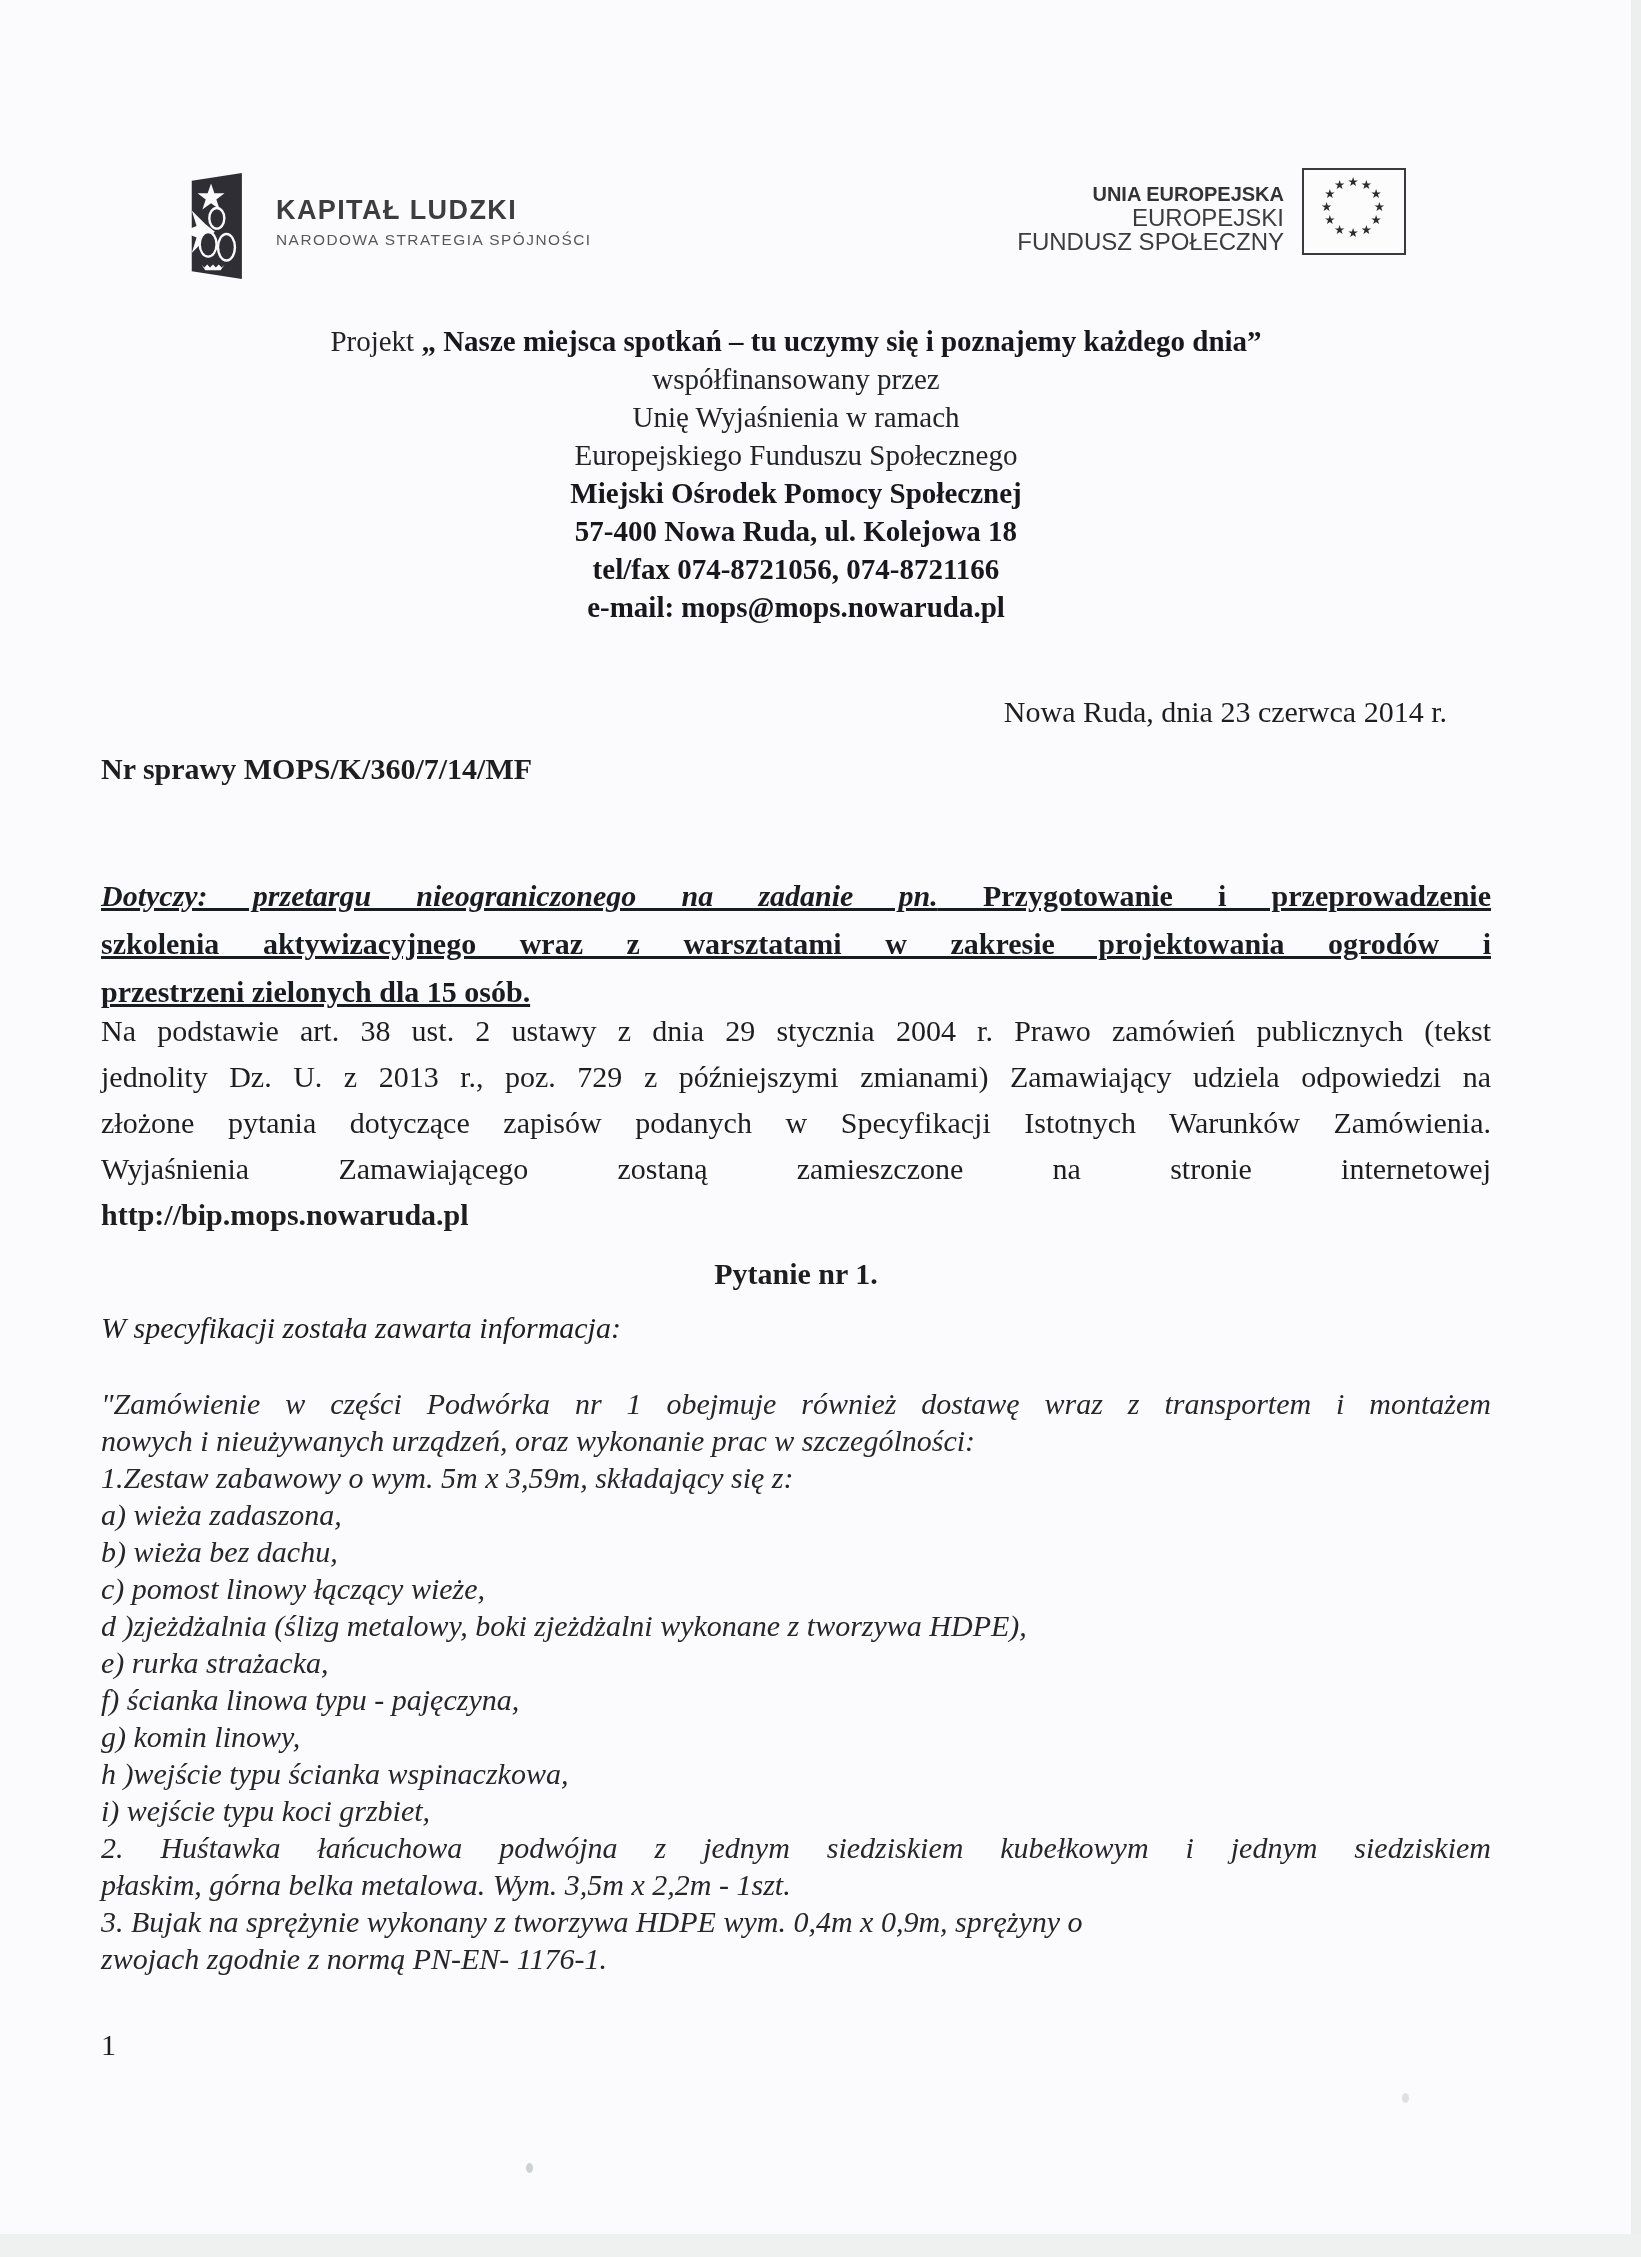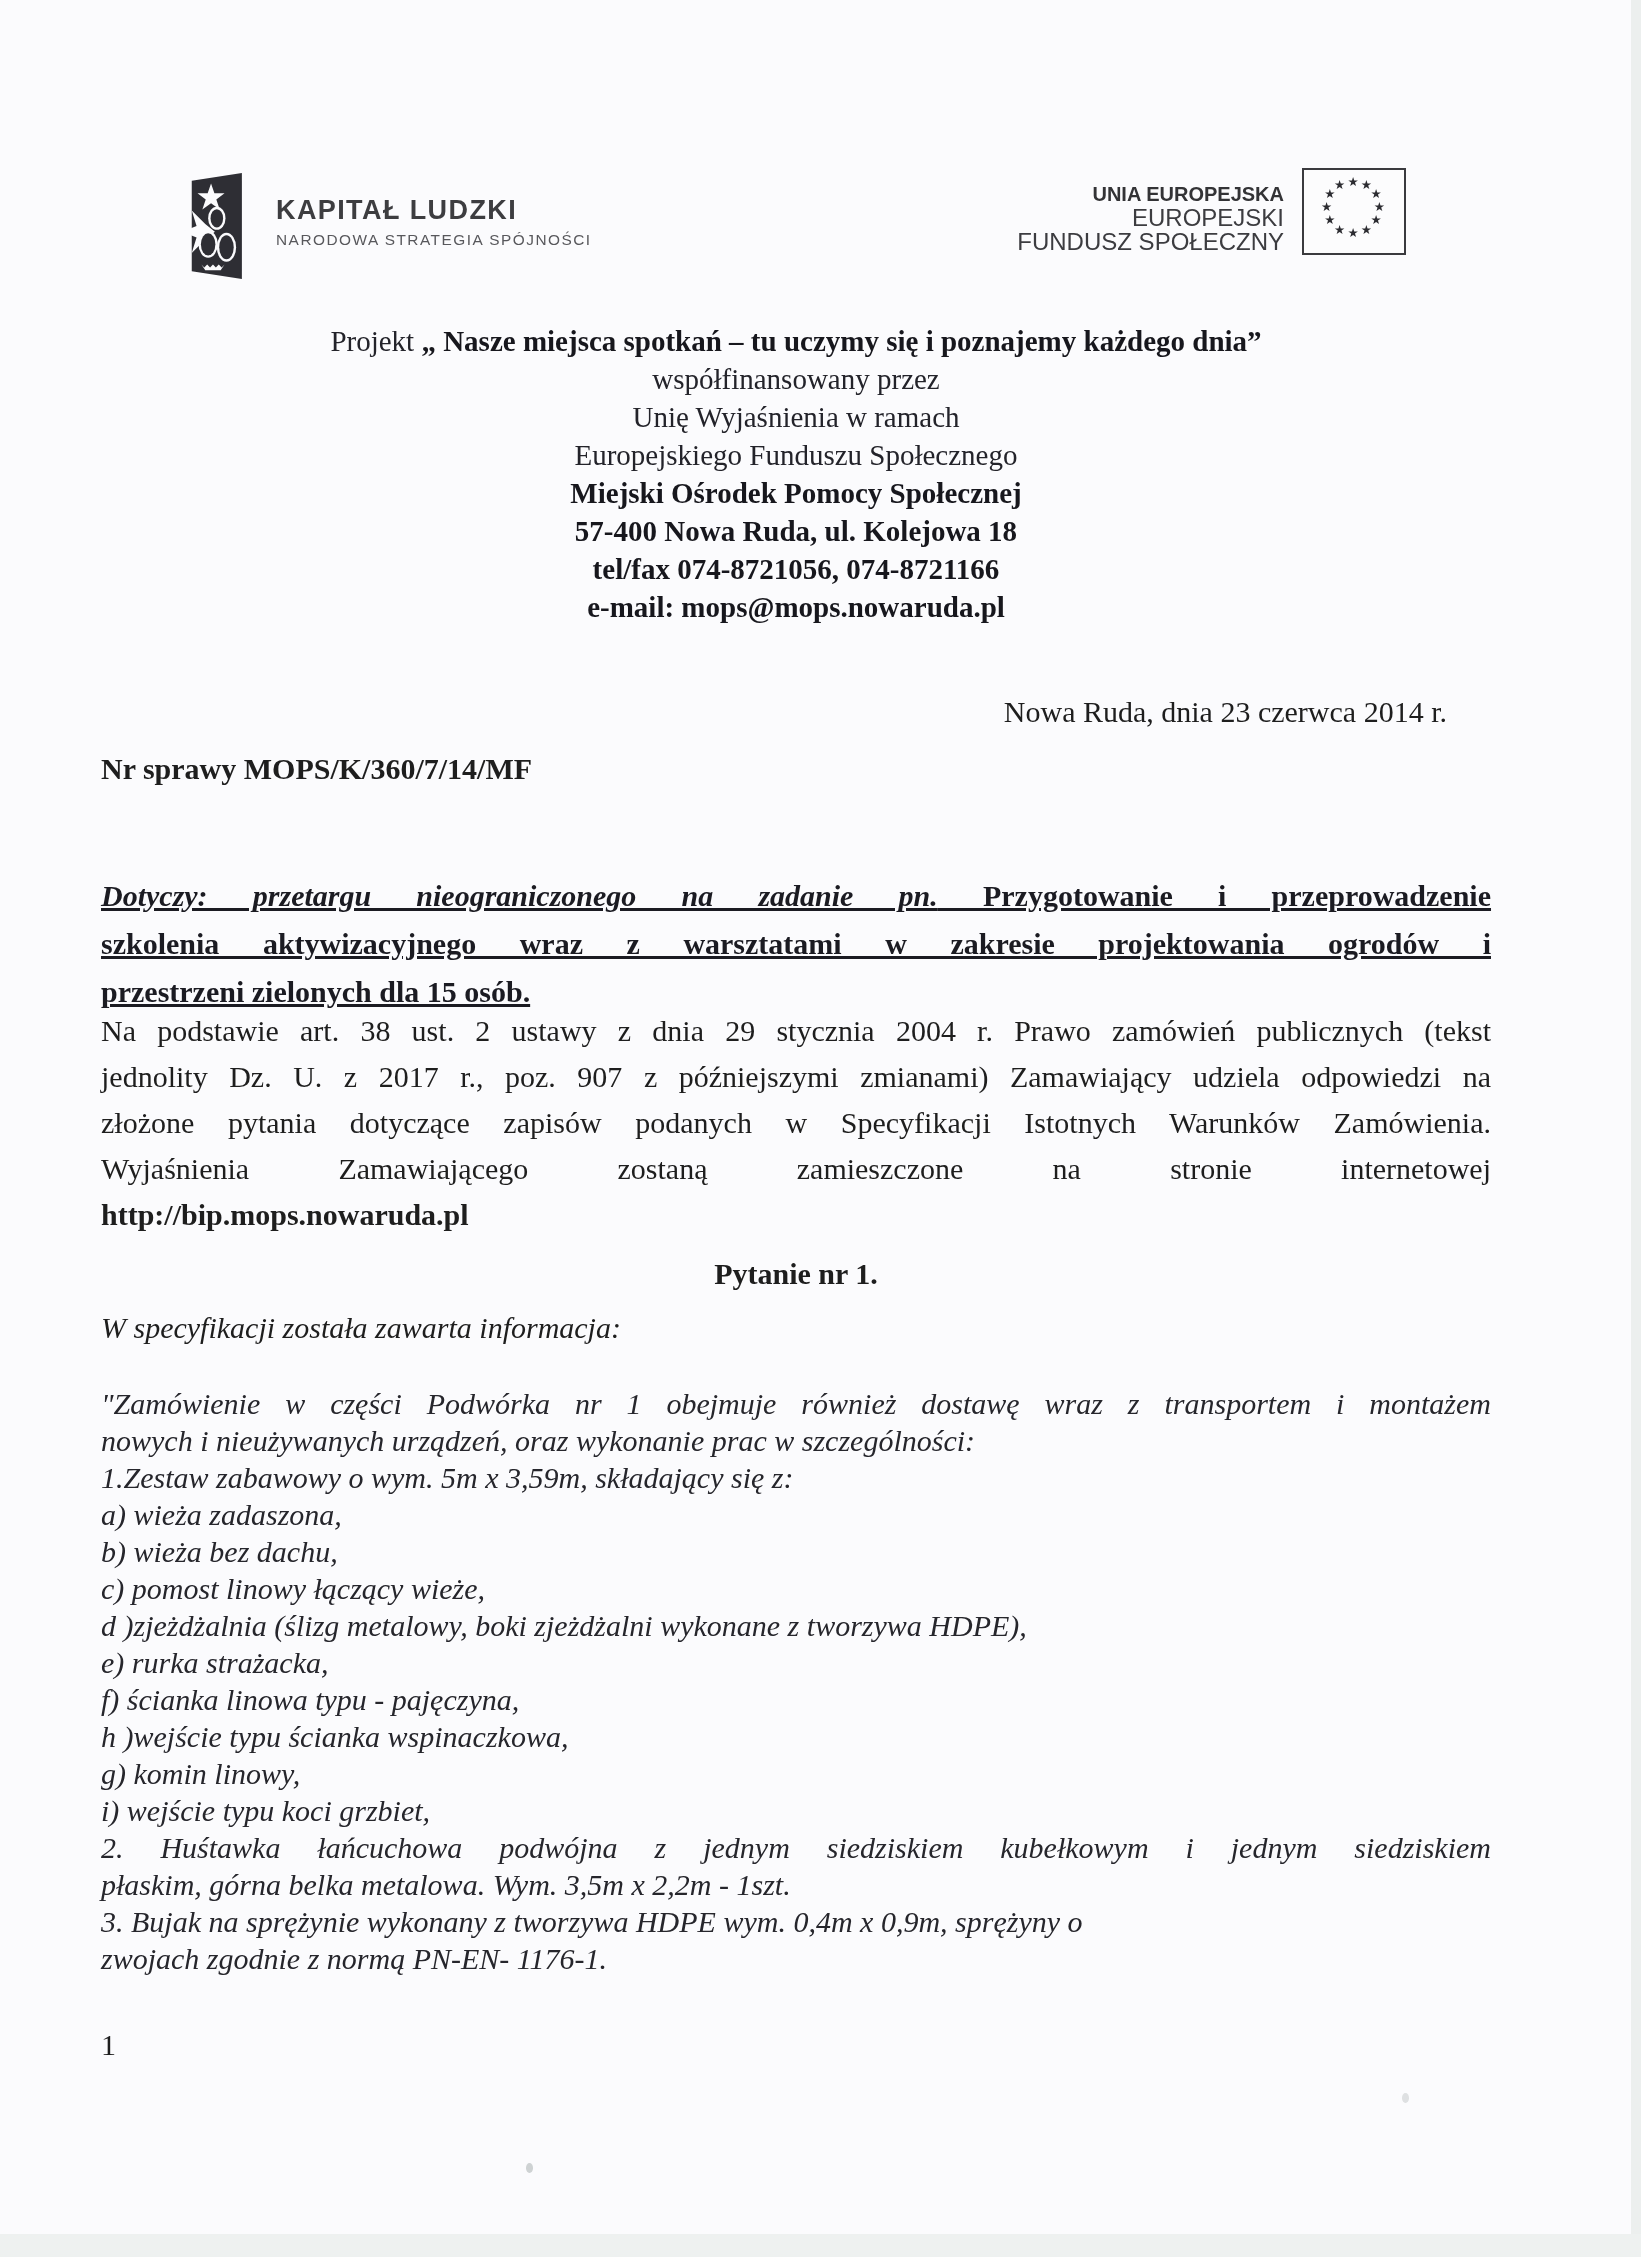"jednolity Dz. U. z 2017" div.jl { text: 2017 r., poz. 907 -> 2013 r., poz. 729 }
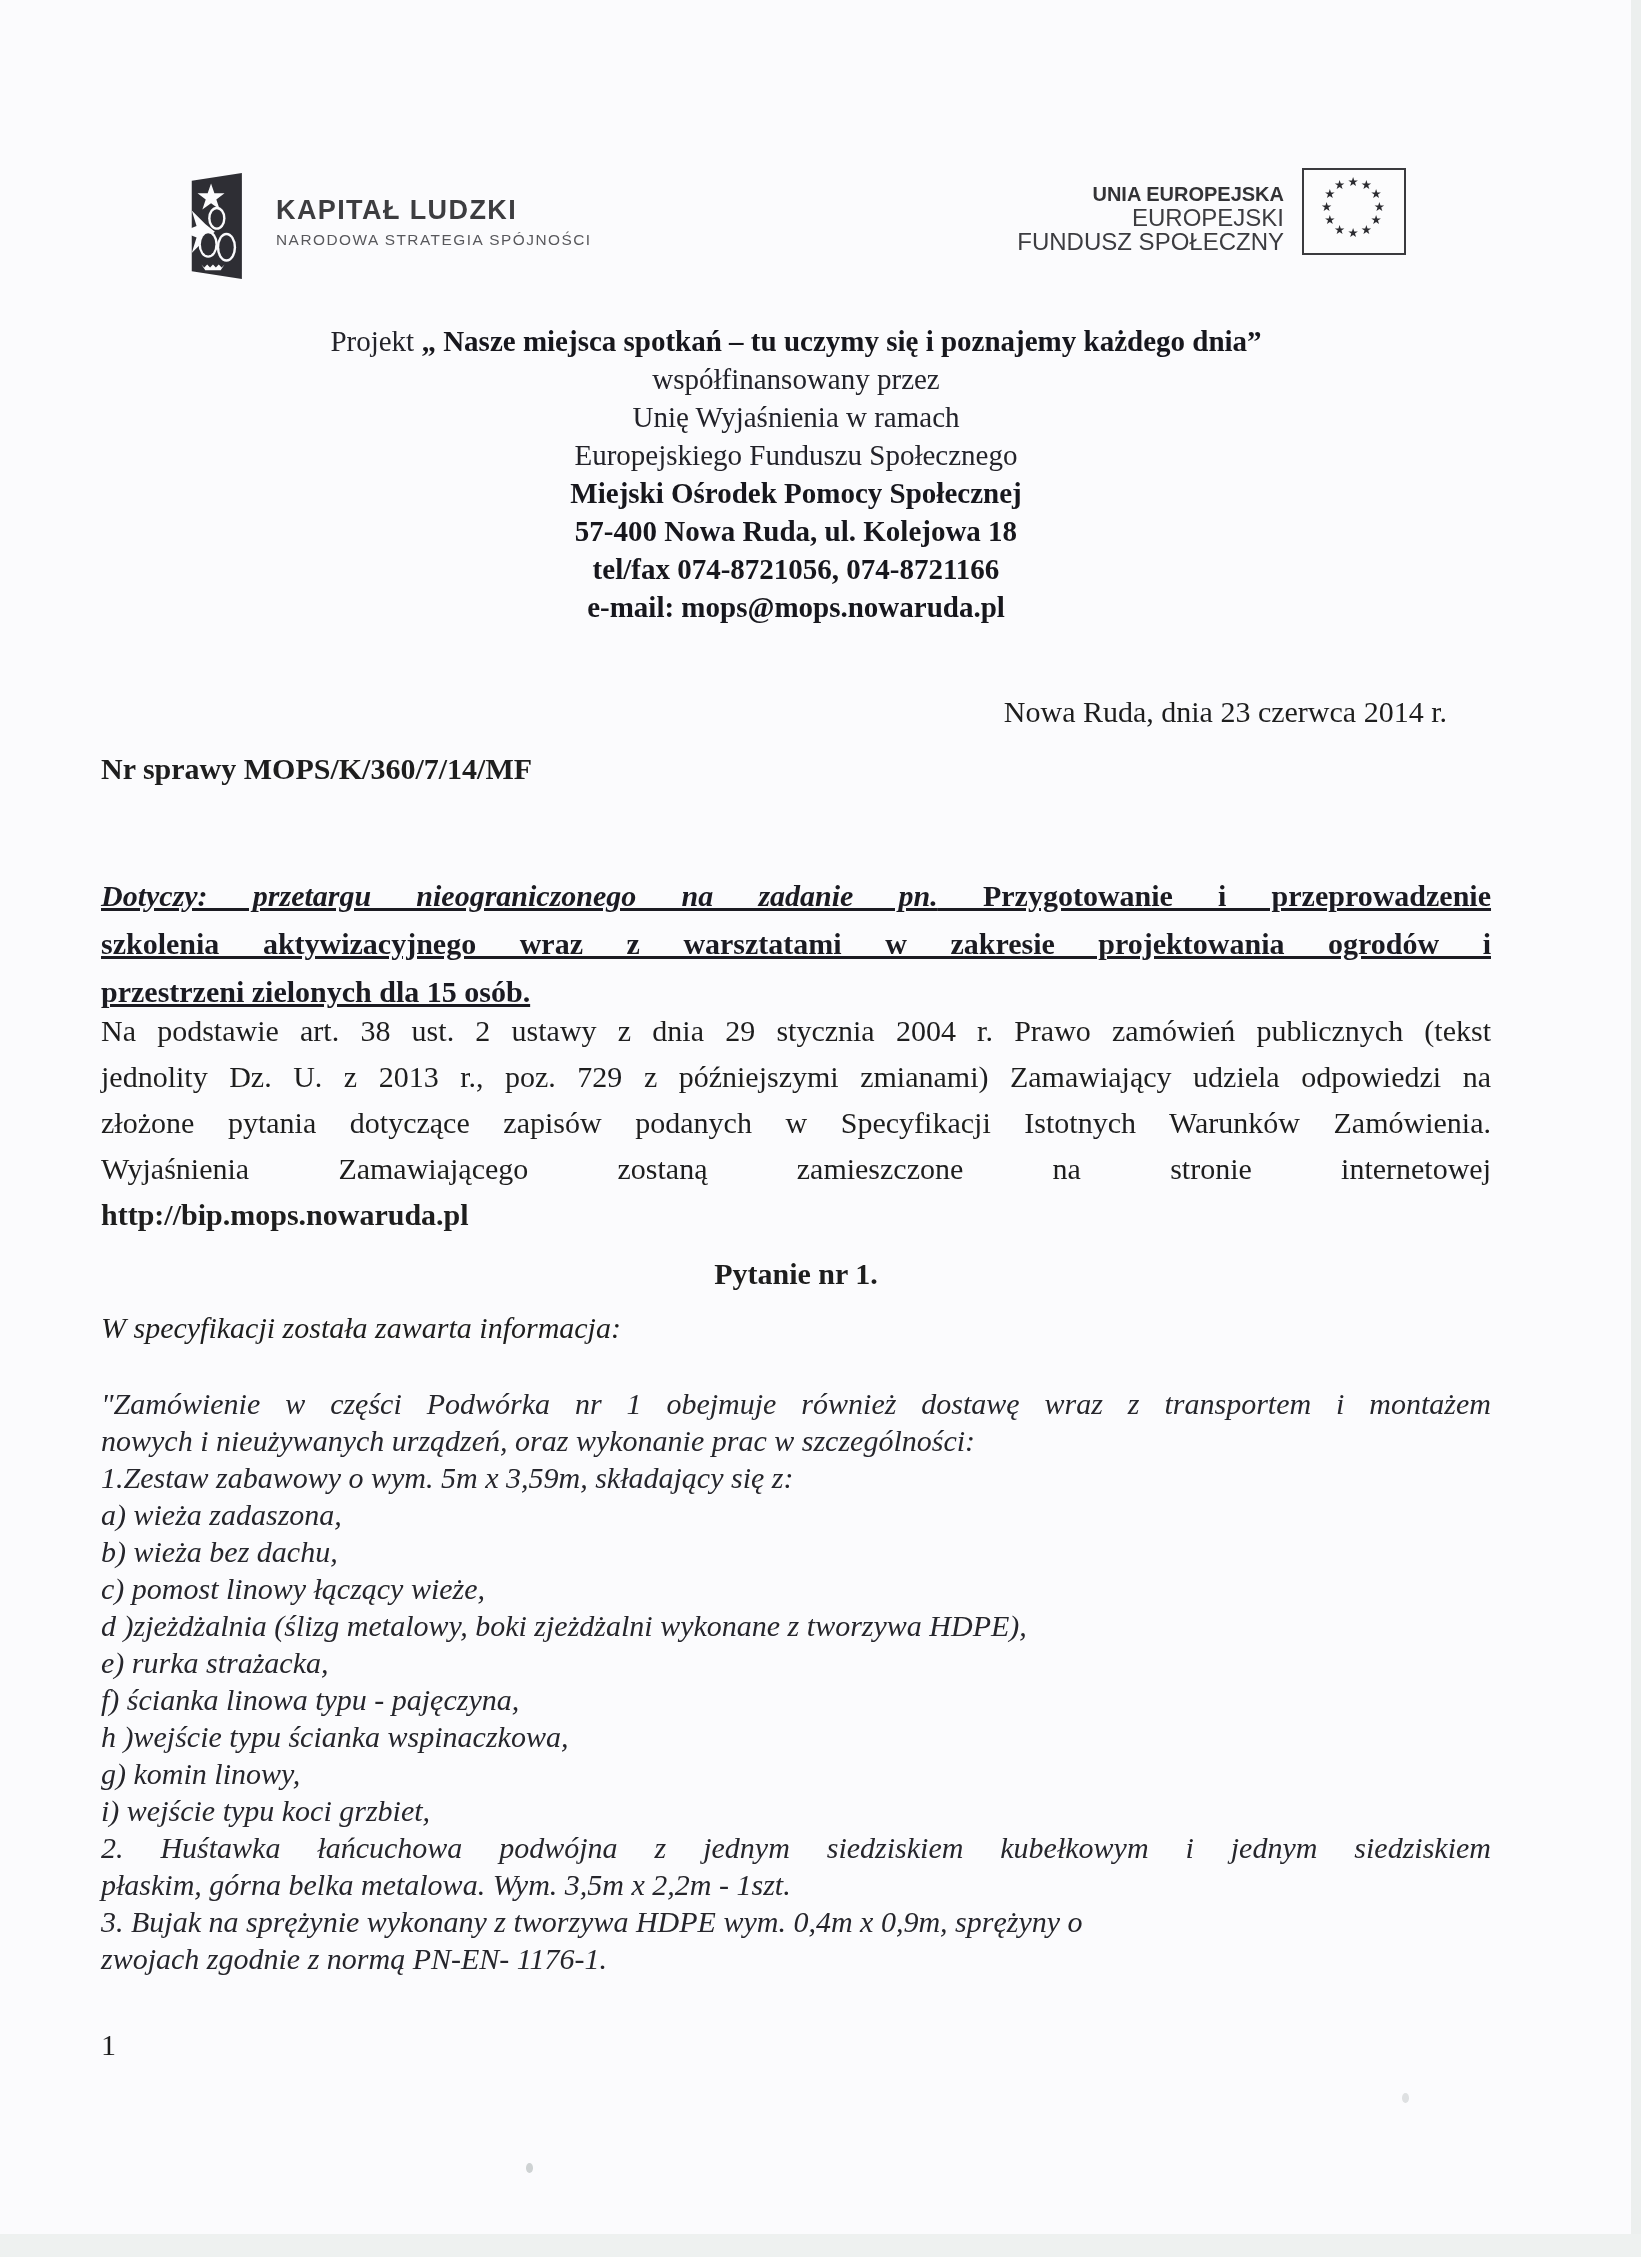"h )wejście typu ścianka wspinaczkowa," div { order: before "g) komin linowy," -> after "g) komin linowy," }
